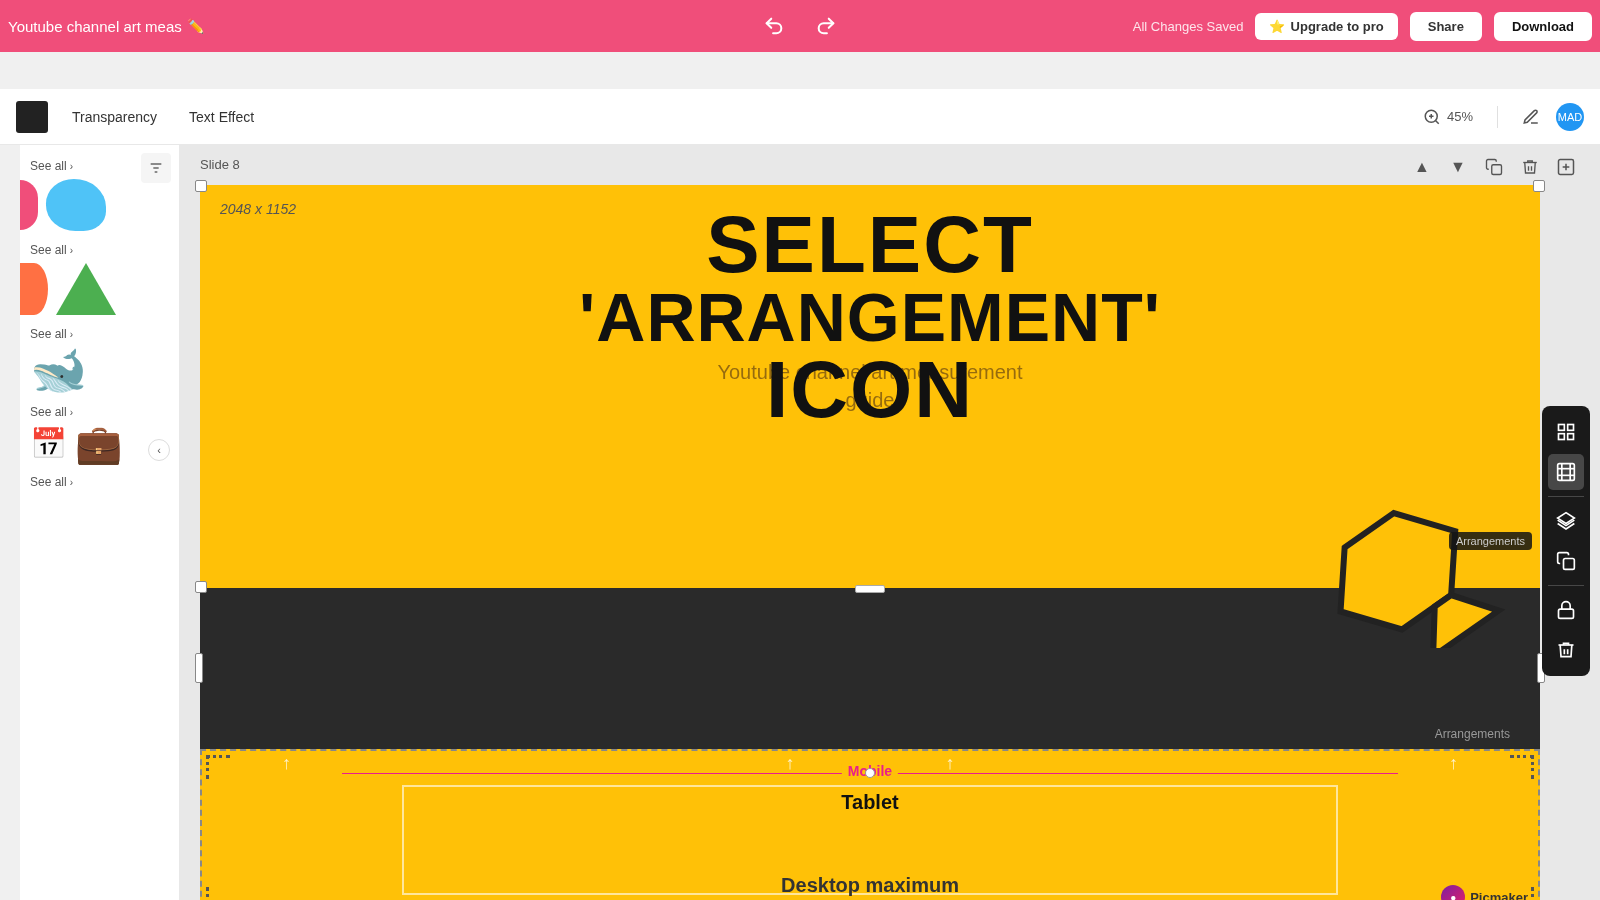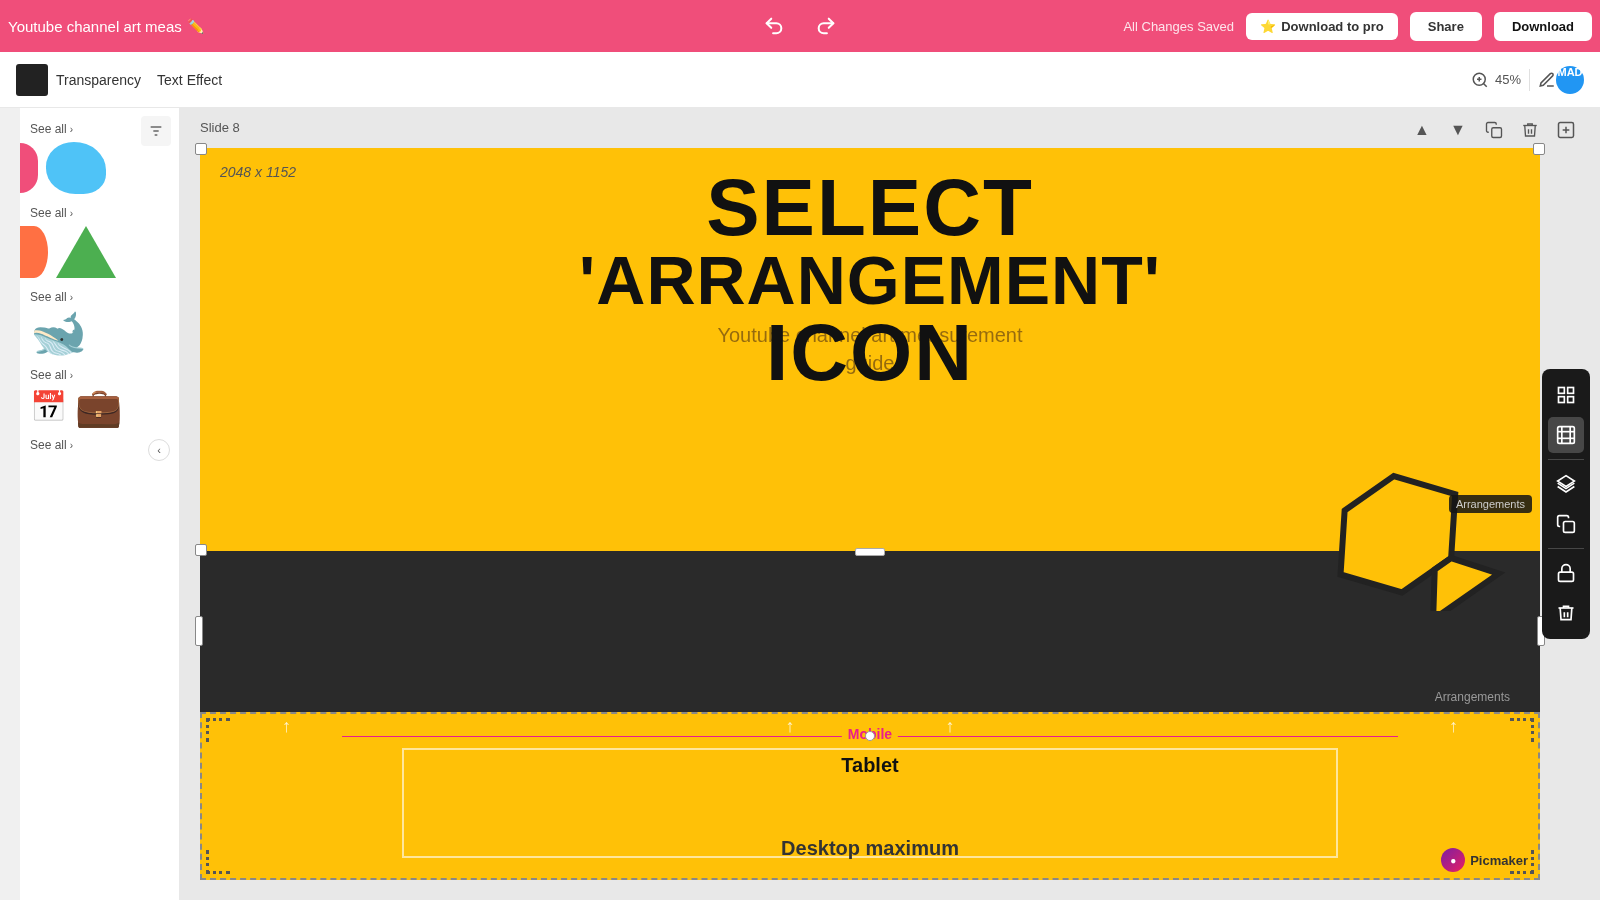"Download to pro" span { text: Download -> Upgrade }
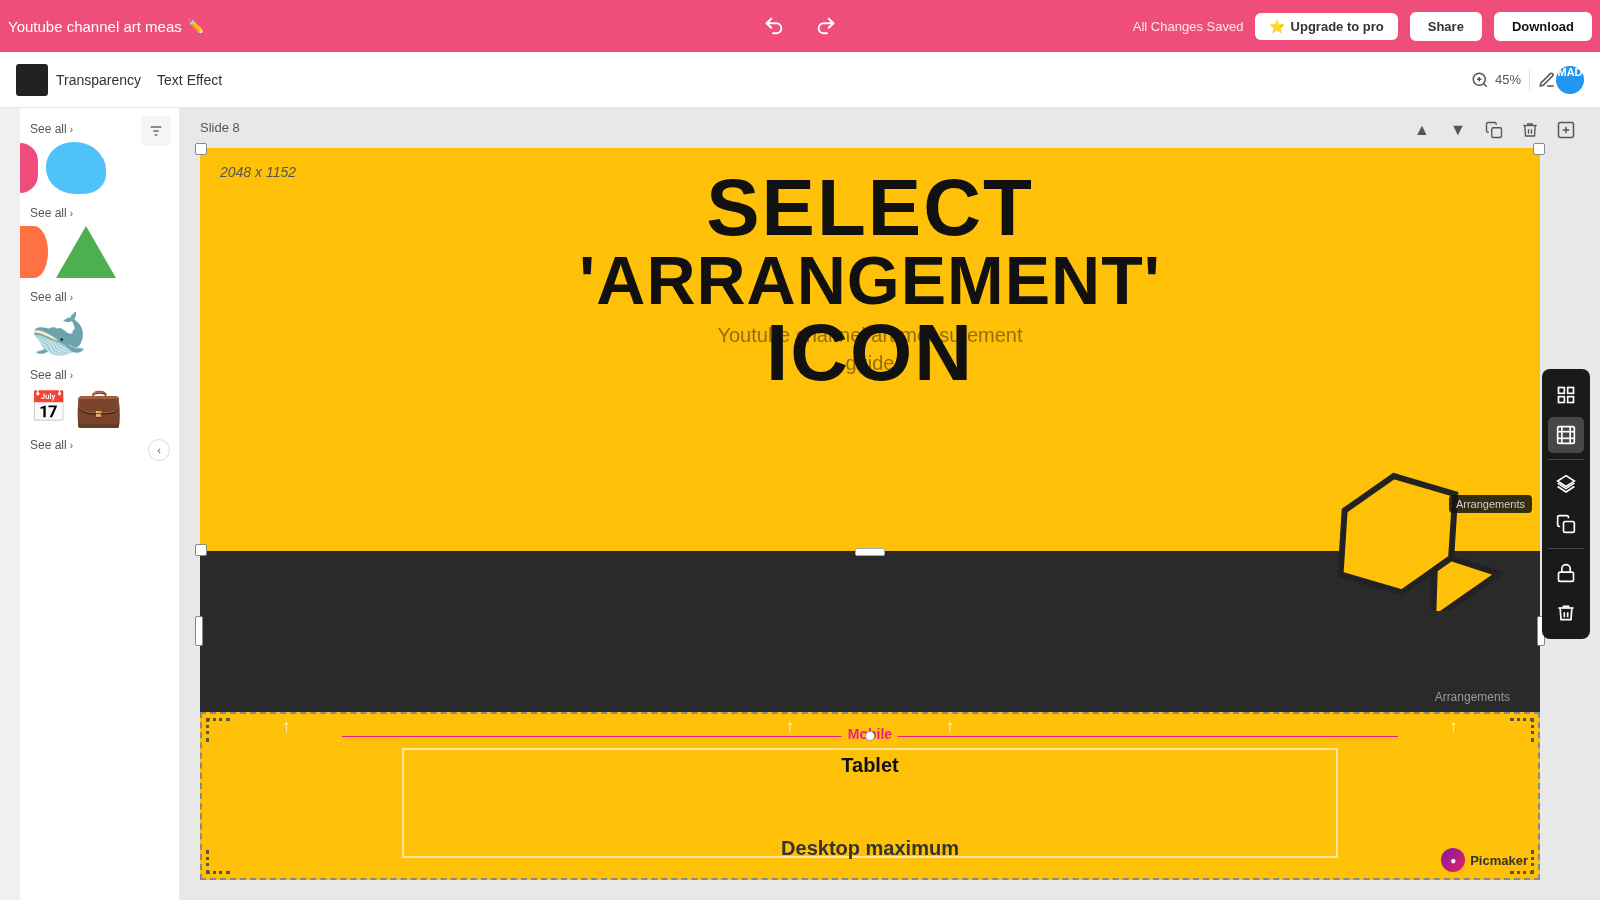"Transparency" .toolbar { gap: none -> 16px; margin-top: none -> 37px }
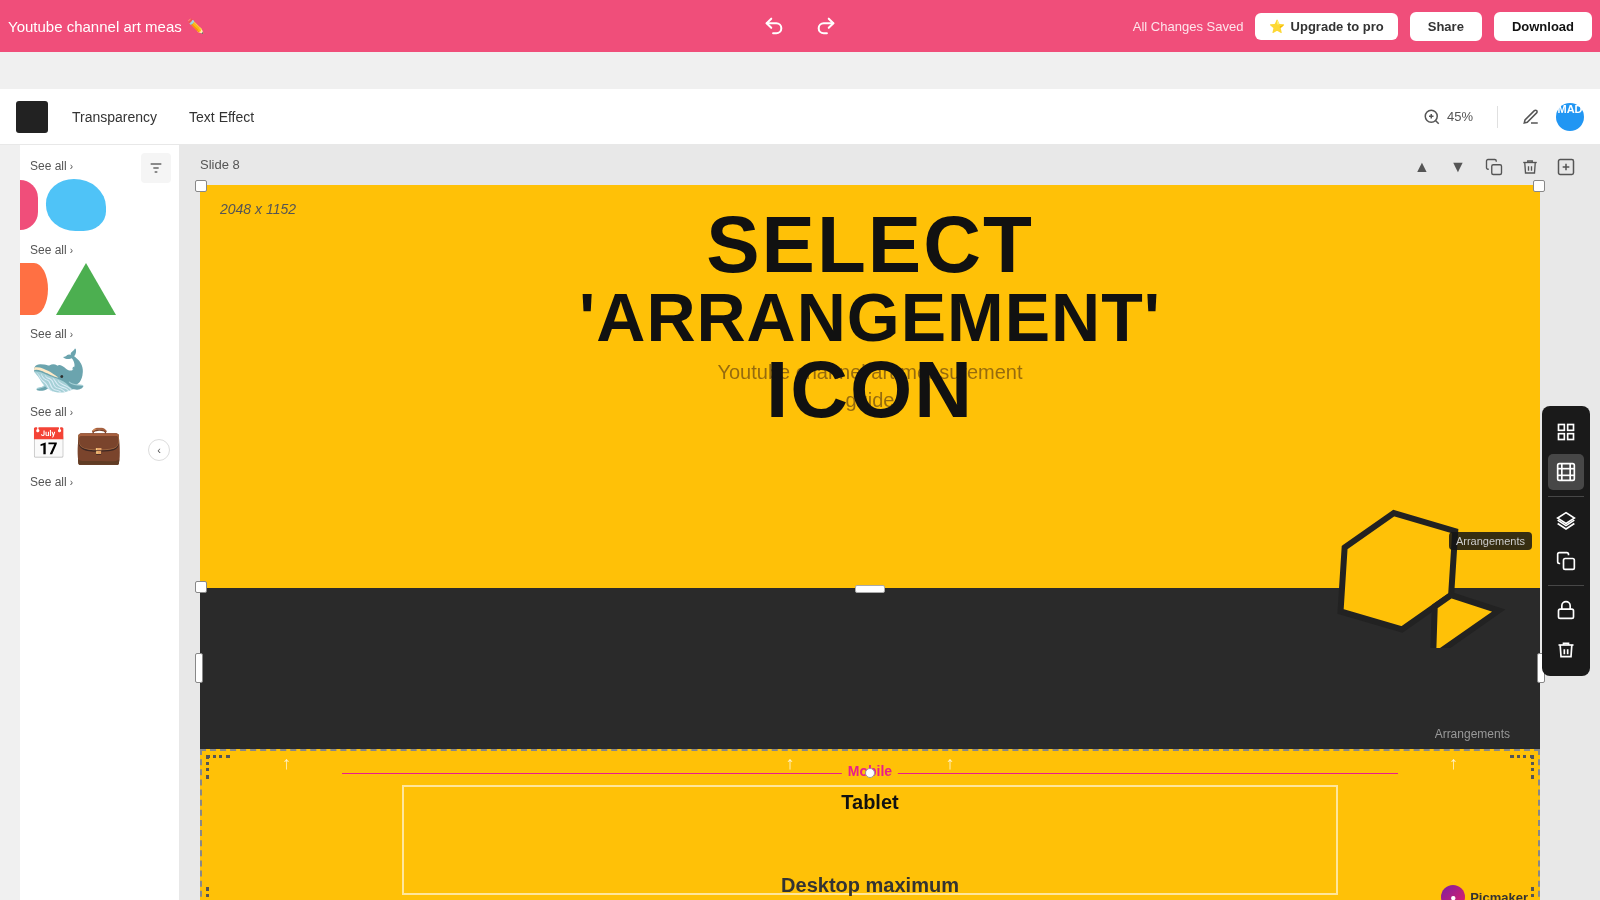"MAD" .user-avatar { align-items: flex-start -> center; font-weight: 700 -> 400 }
